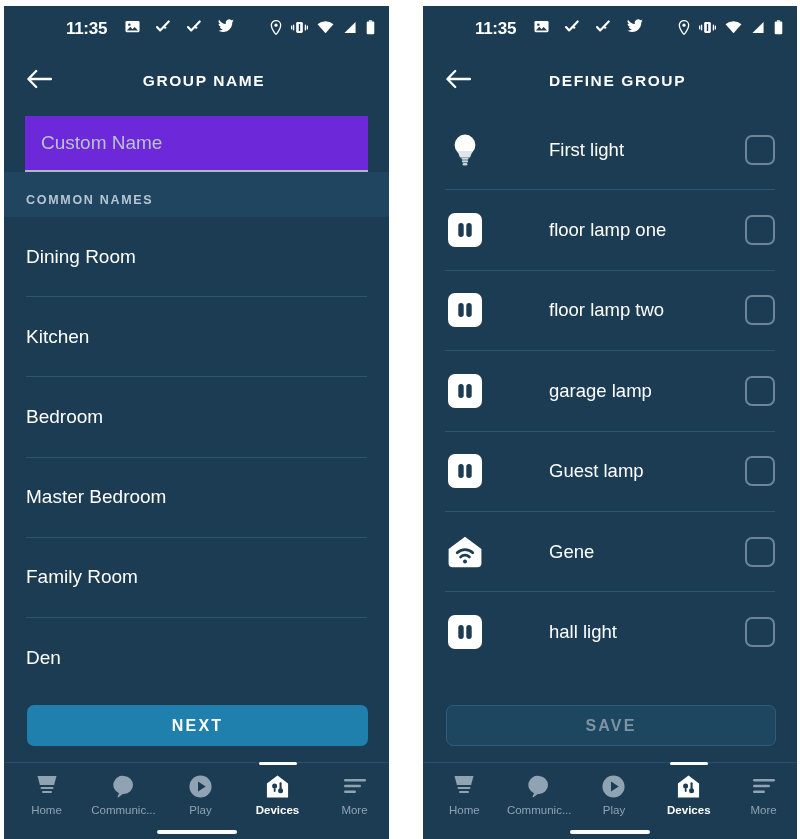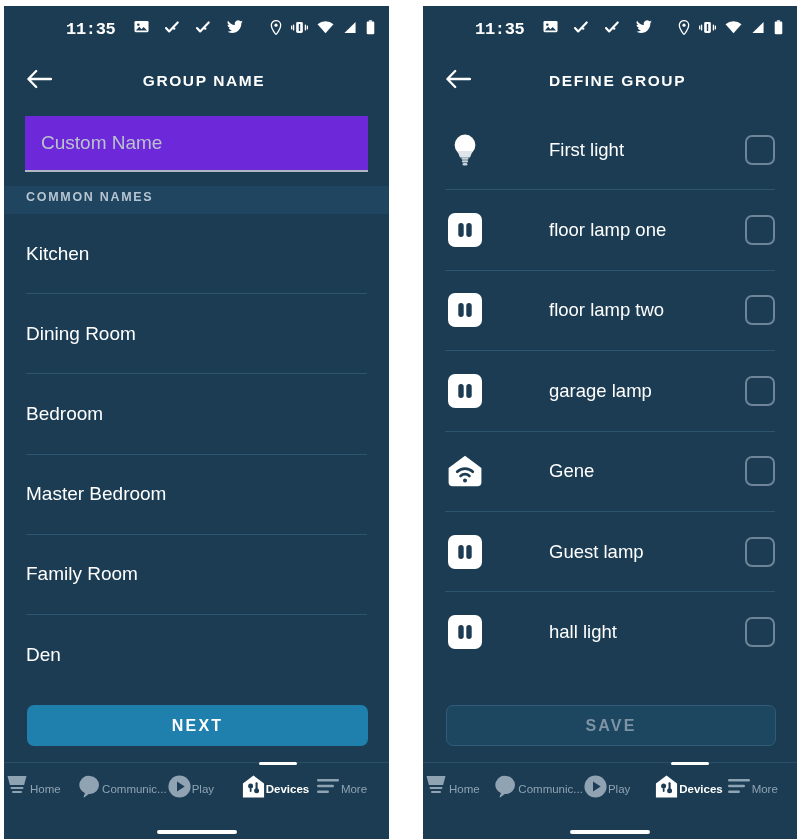"11:35" .sb-left { align-items: flex-end -> flex-start; font-family: Liberation Mono, monospace -> none }
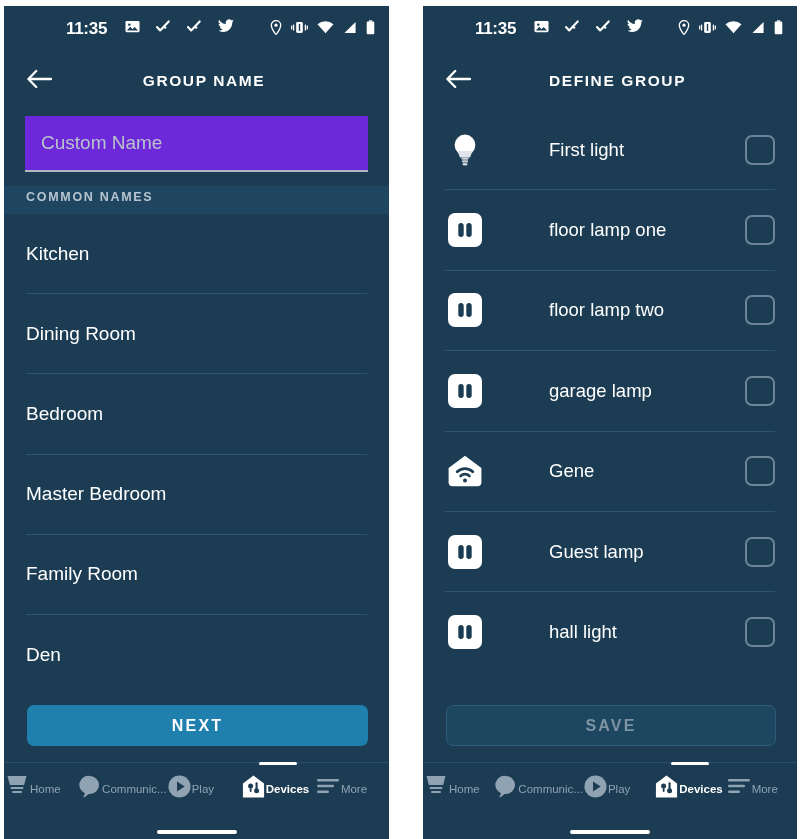"COMMON NAMES" .section-band { margin-top: 14px -> 0; padding: 1px 22px 9px 22px -> 18px 22px 9px 22px }
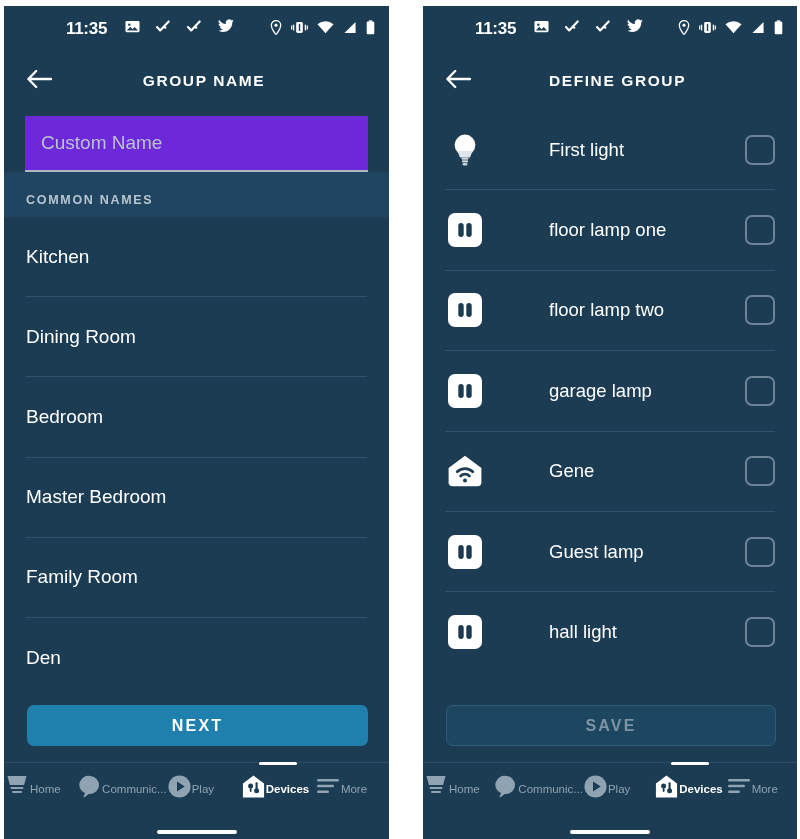"Kitchen" div.nameitem { order: before "Dining Room" -> after "Dining Room" }
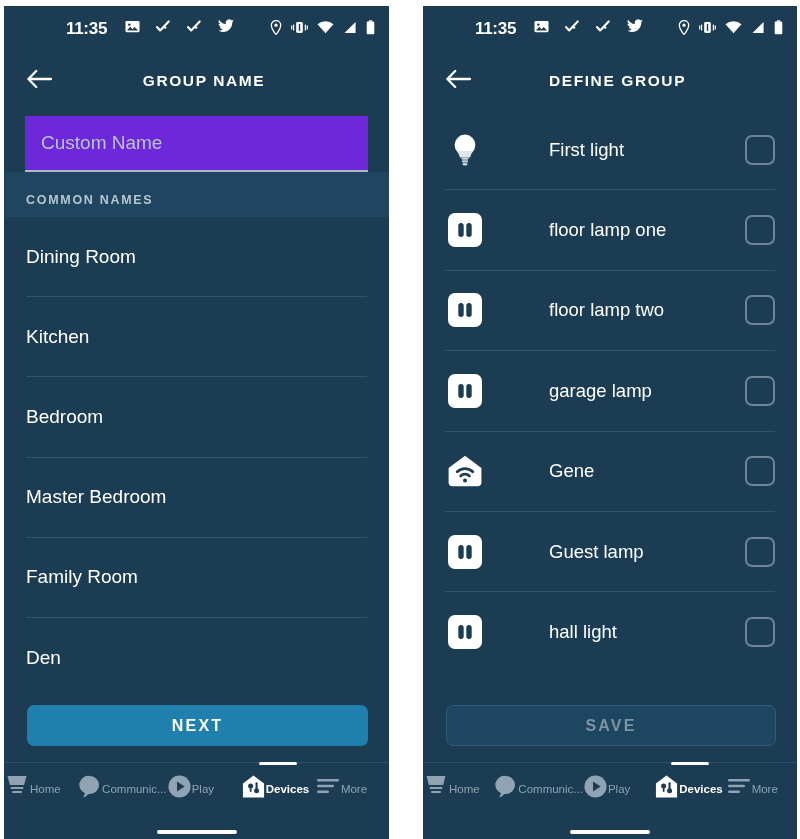"Gene" div.devitem { order: before "Guest lamp" -> after "Guest lamp" }
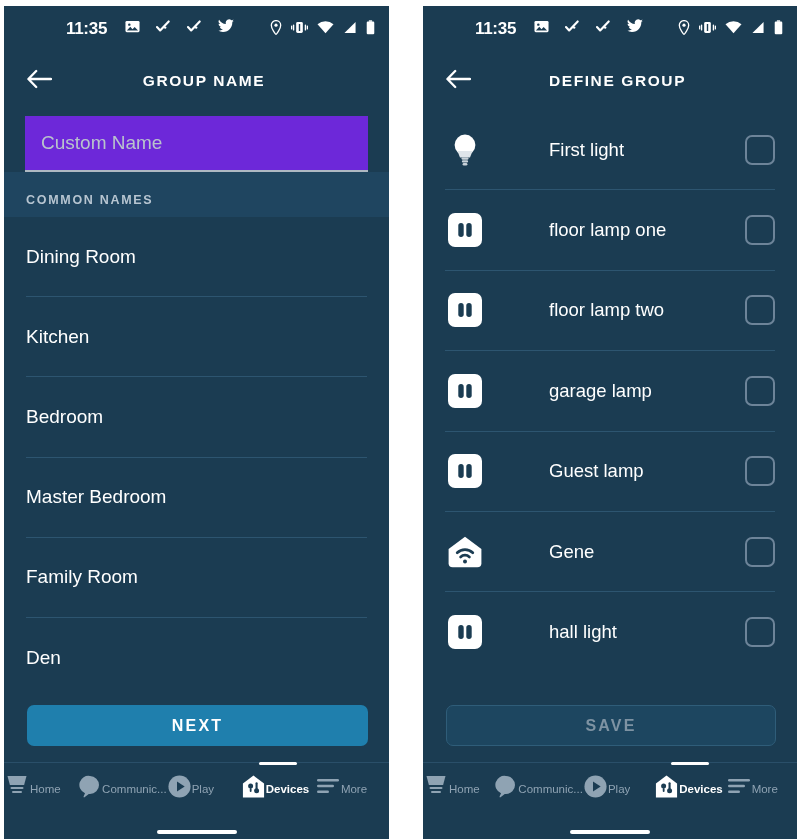"Home" .navitem { flex-direction: row -> column; margin-left: none -> 8px }
